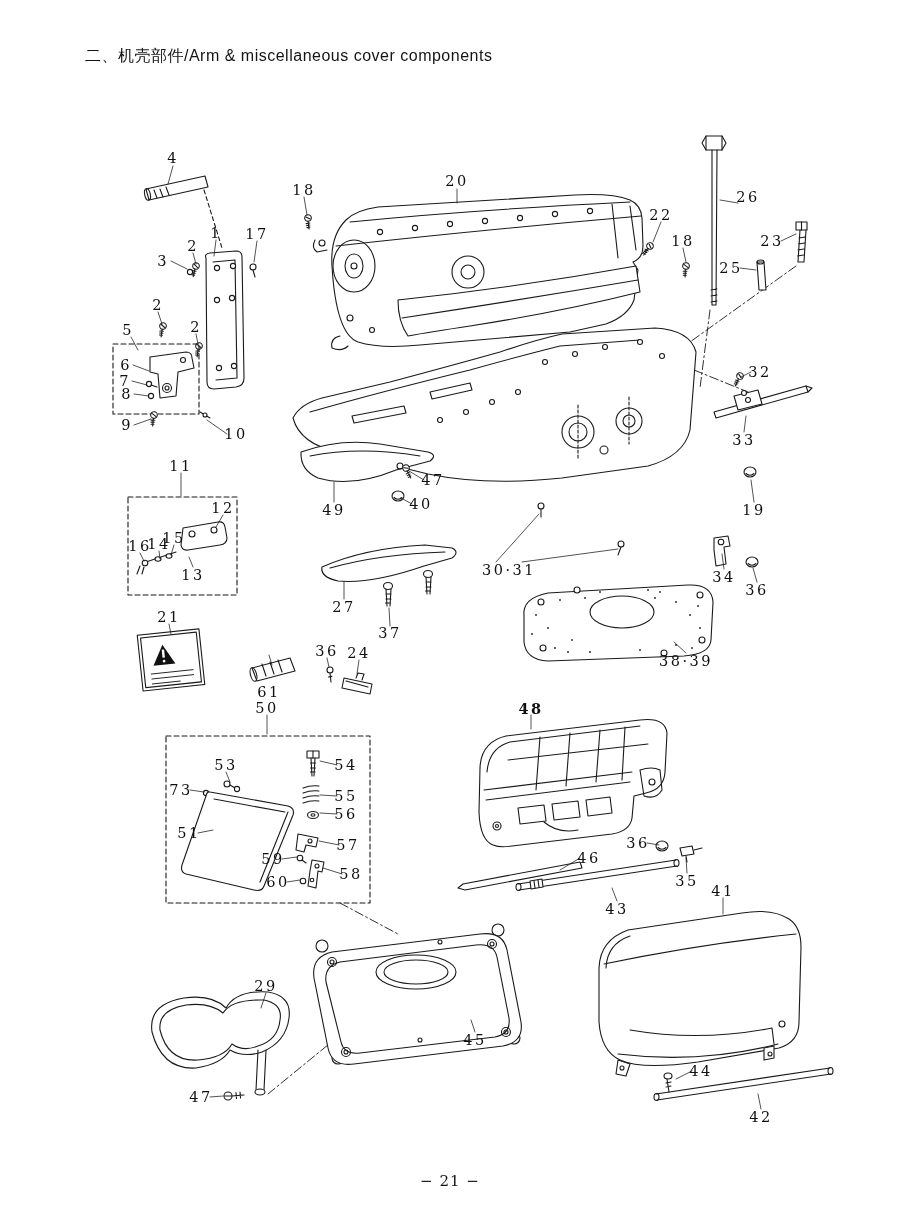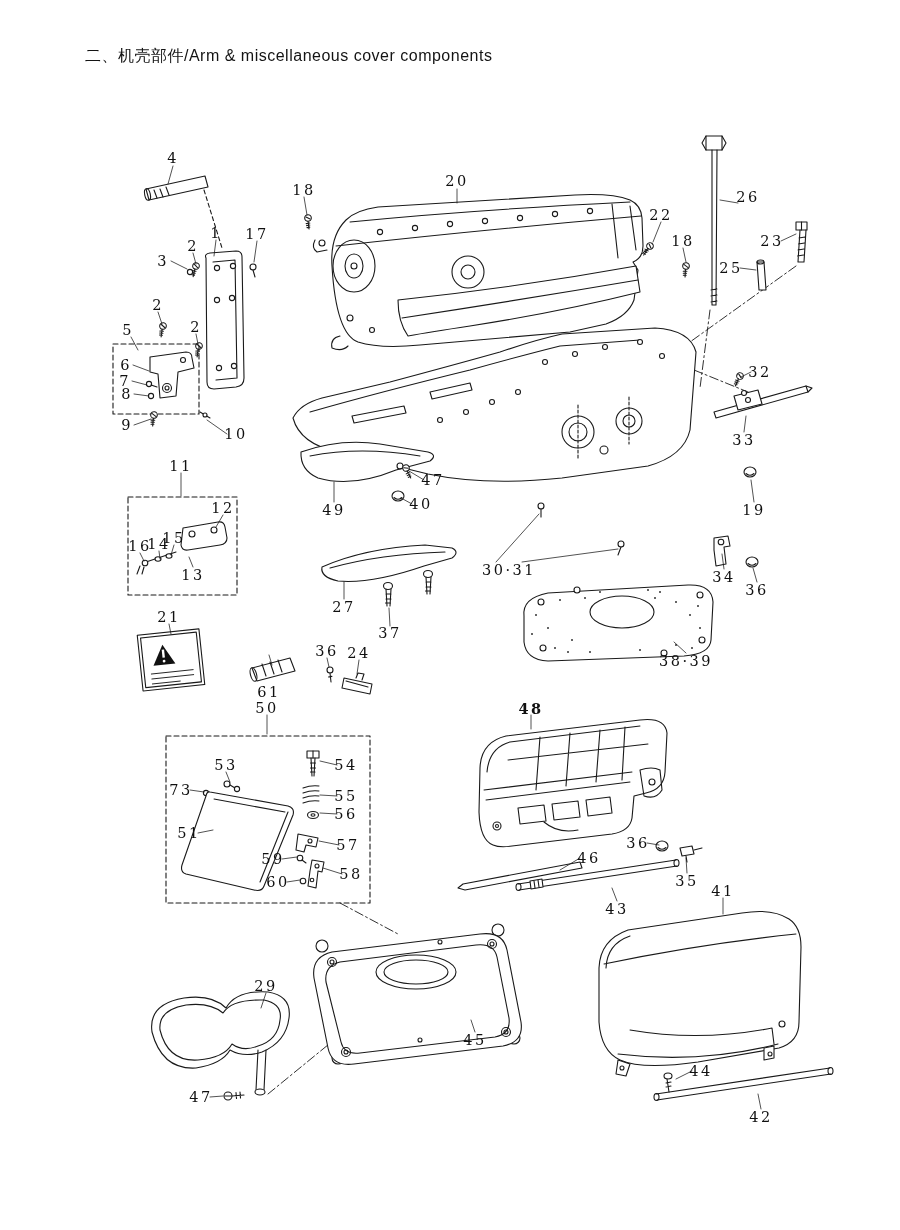"− 21 −" div.page-number { html: none -> <div>− 21 −</div> }
